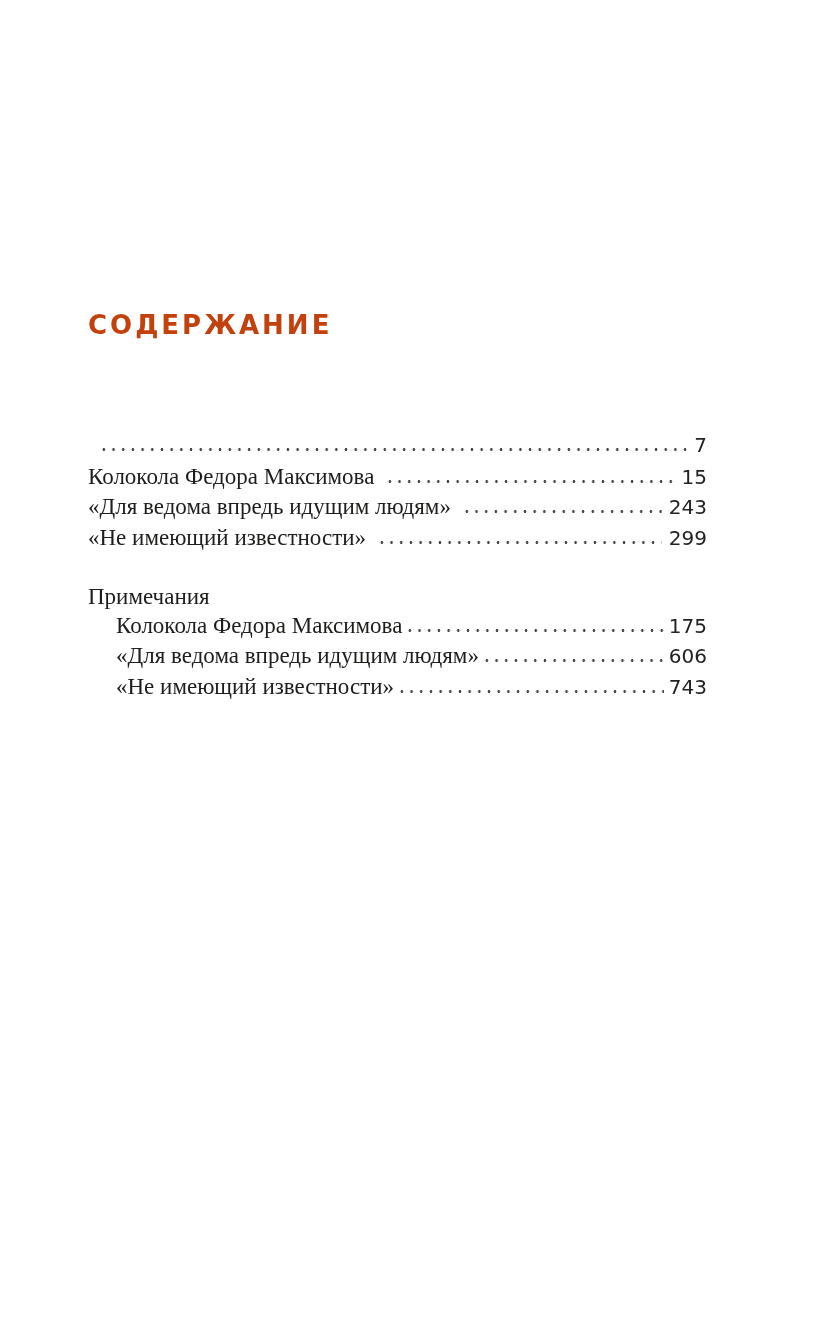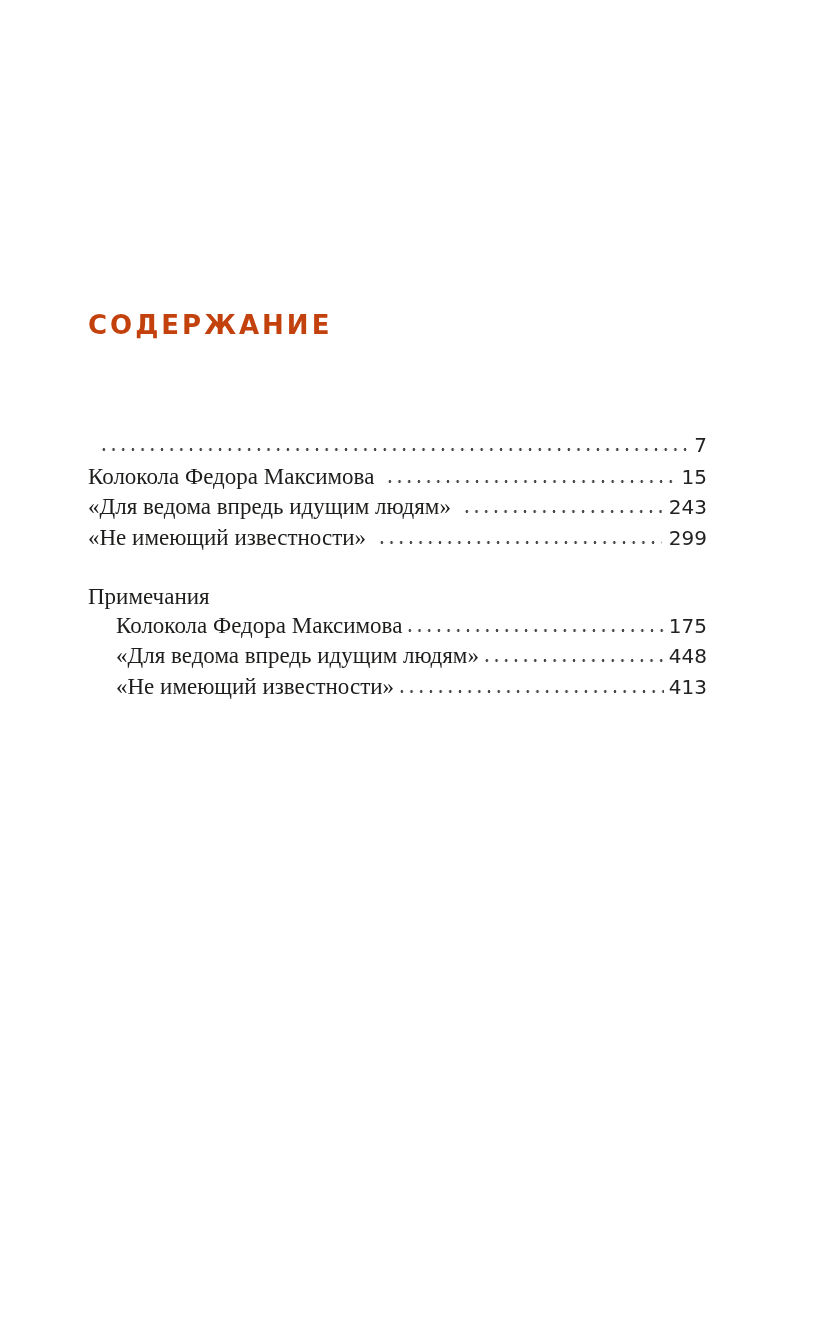"448" span.pagenum { text: 448 -> 606 }
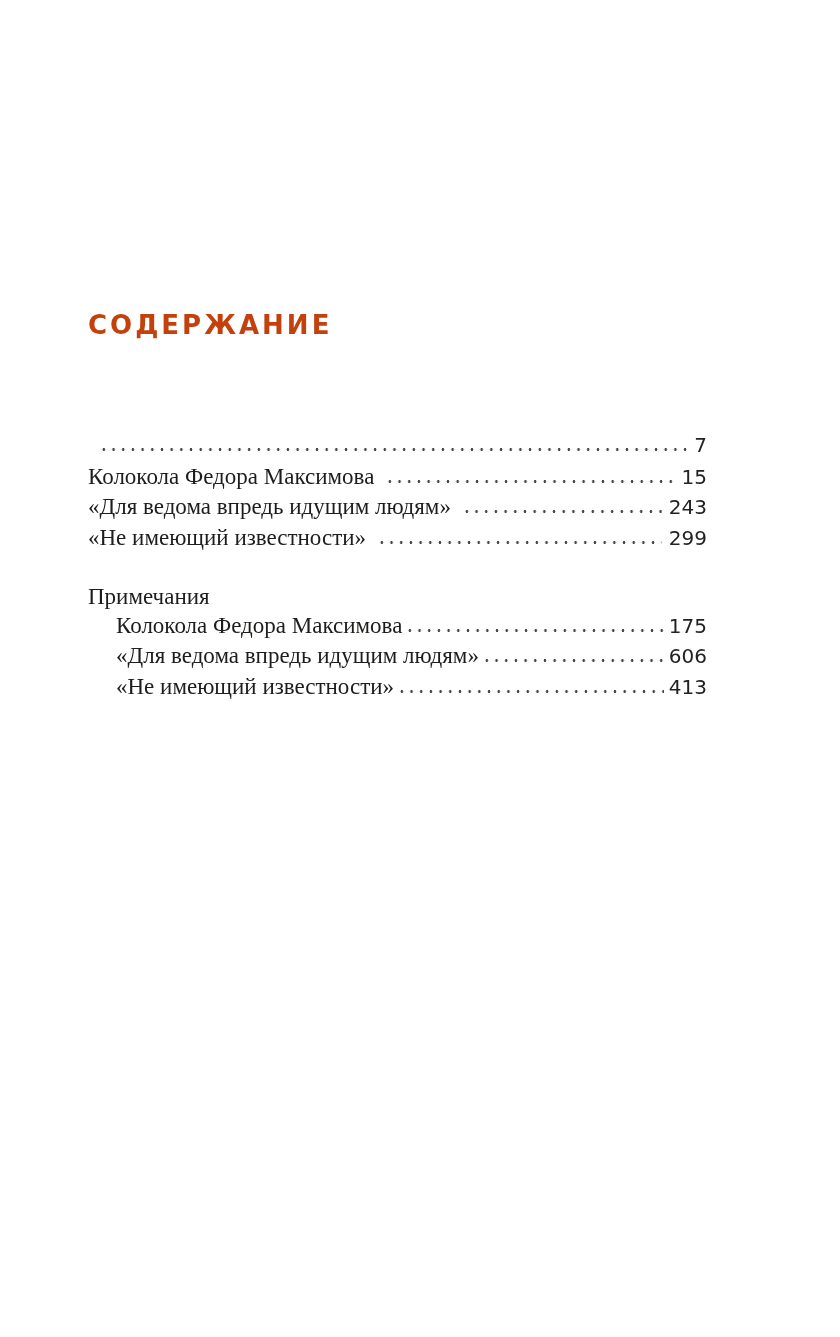"413" span.pagenum { text: 413 -> 743 }
